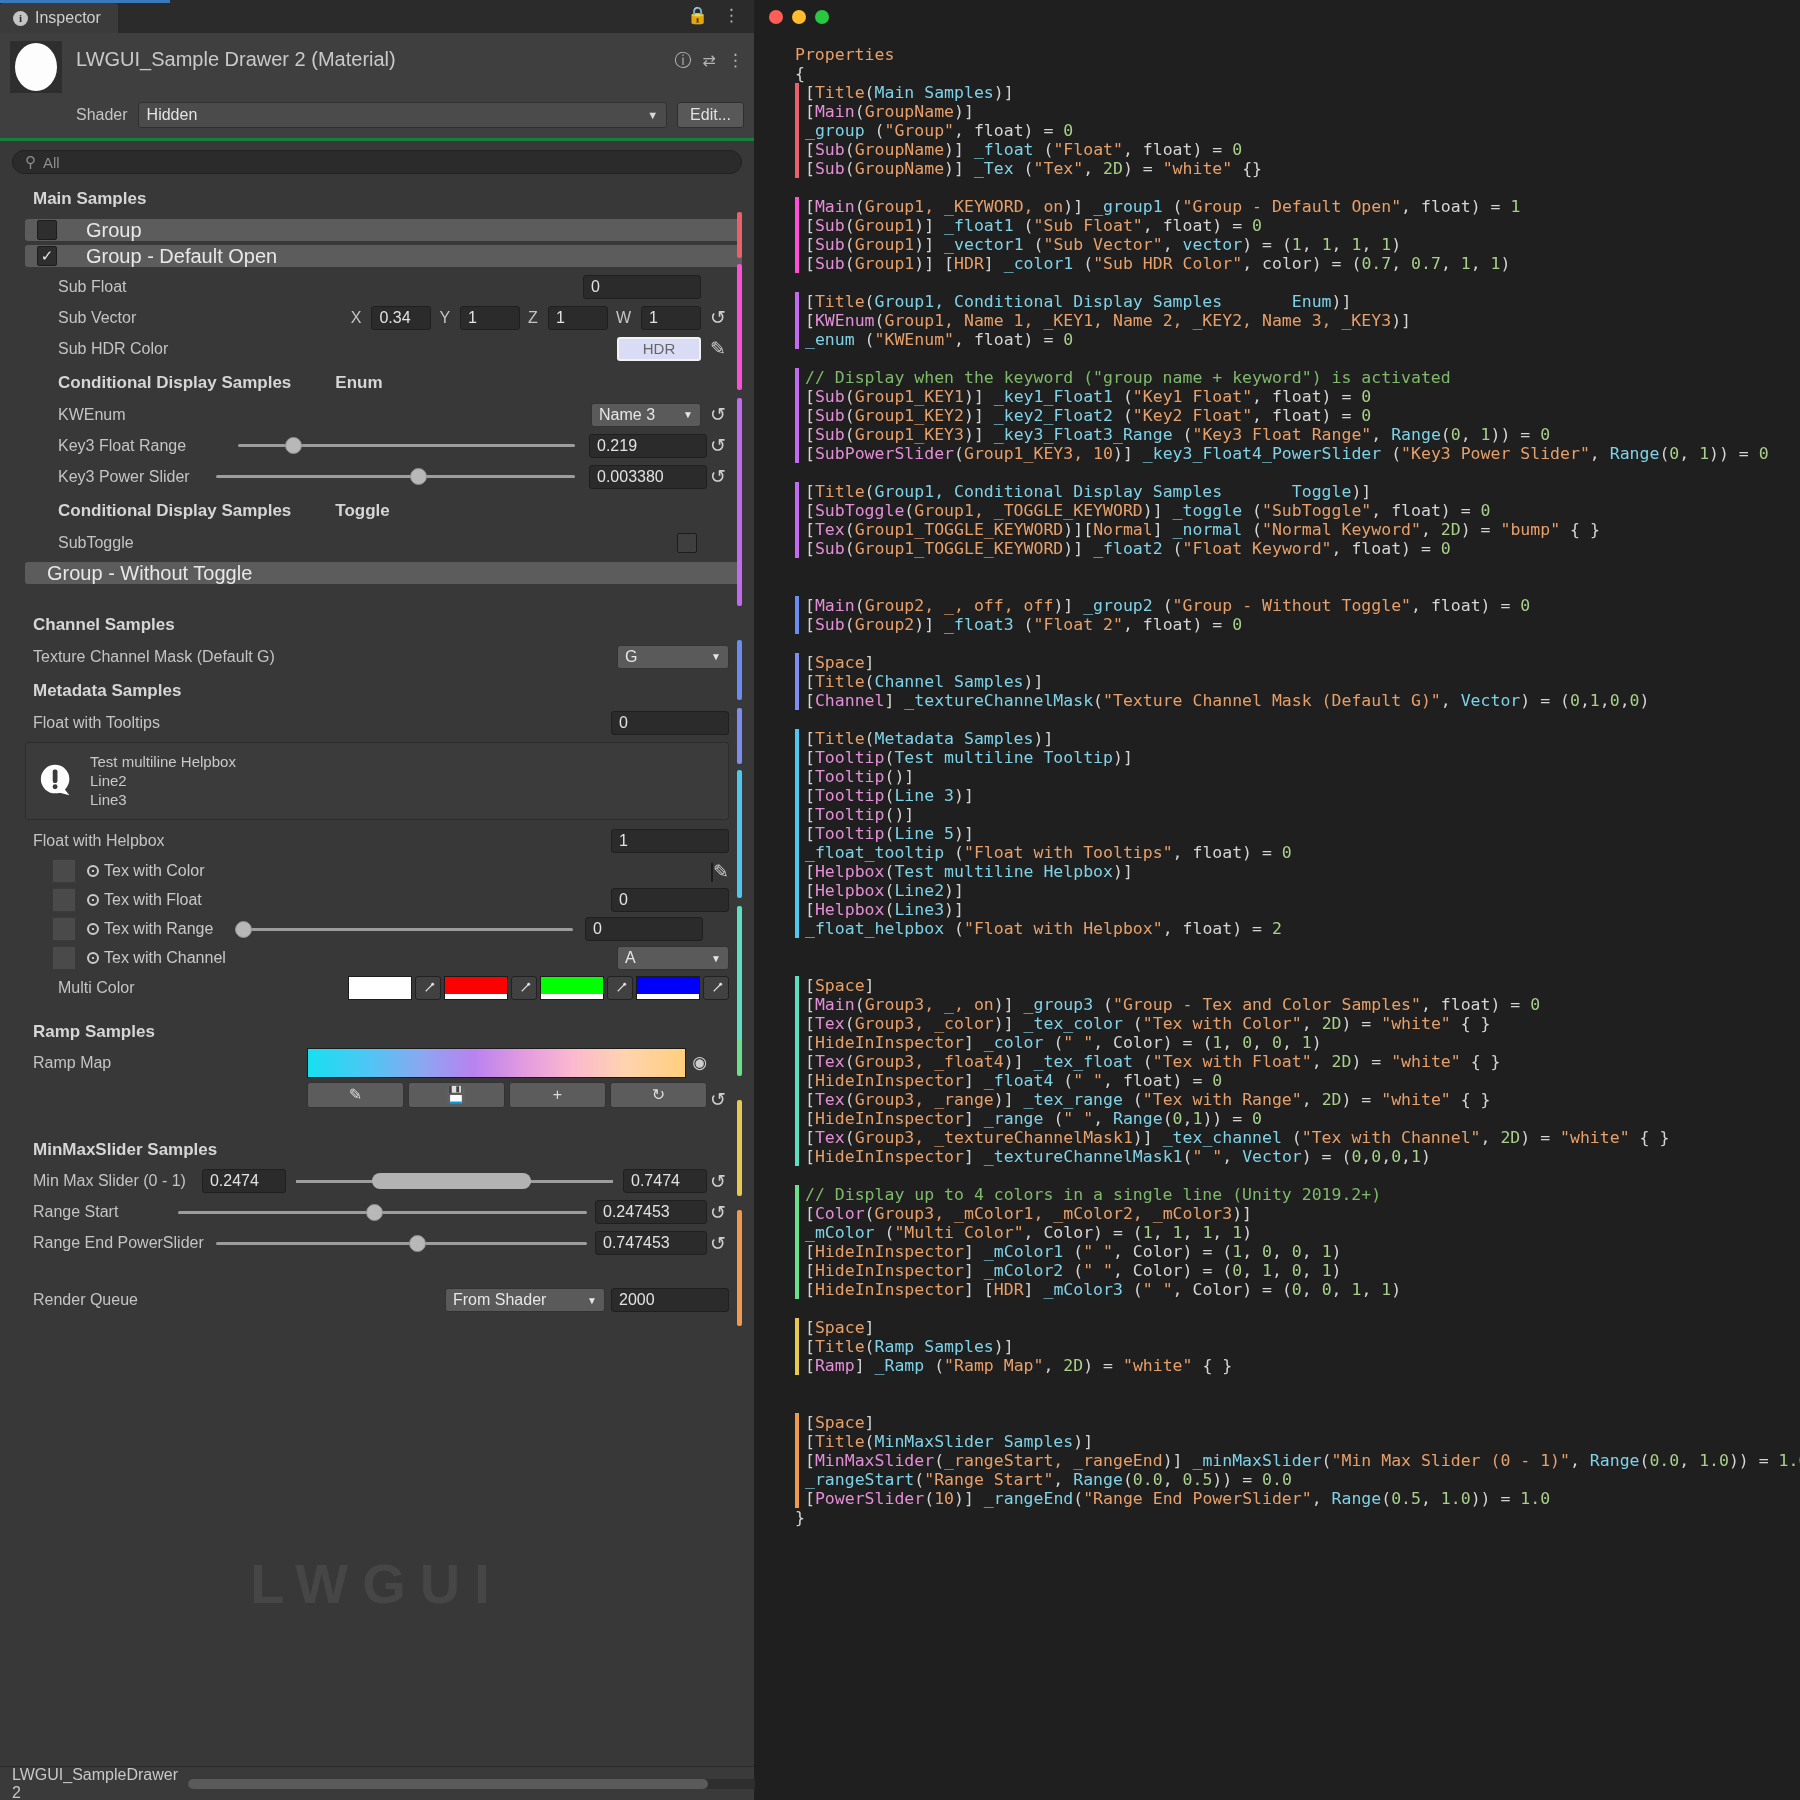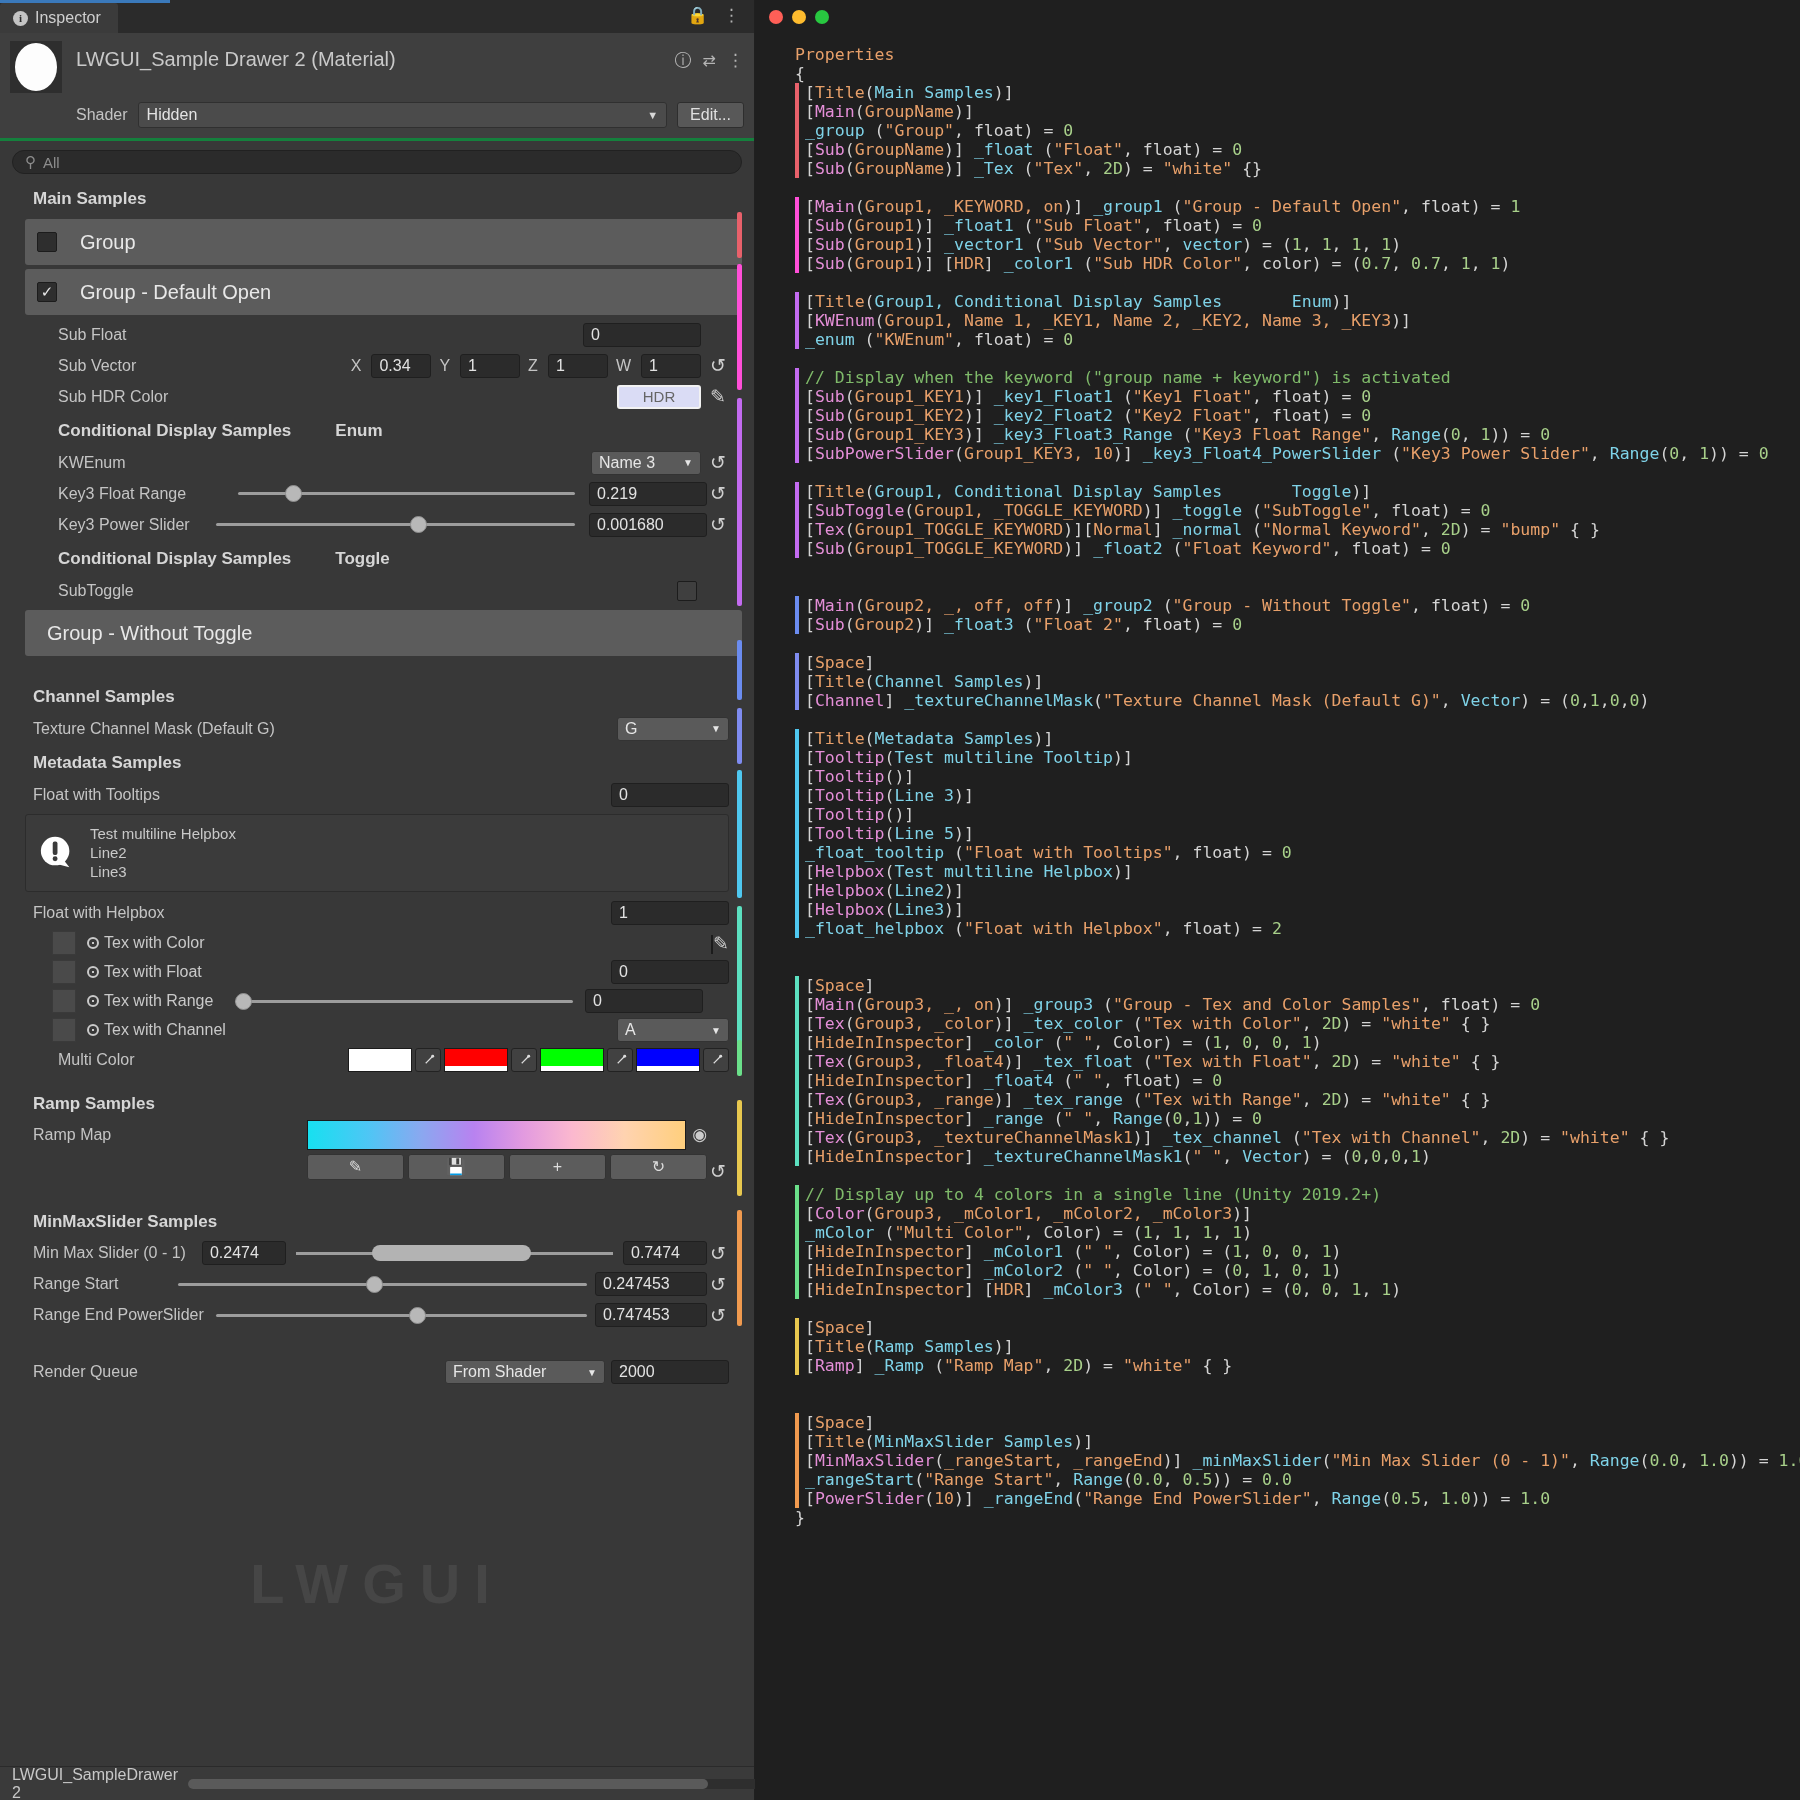"Group" .groupbar { gap: 23px -> 29px; height: 46px -> 22px }
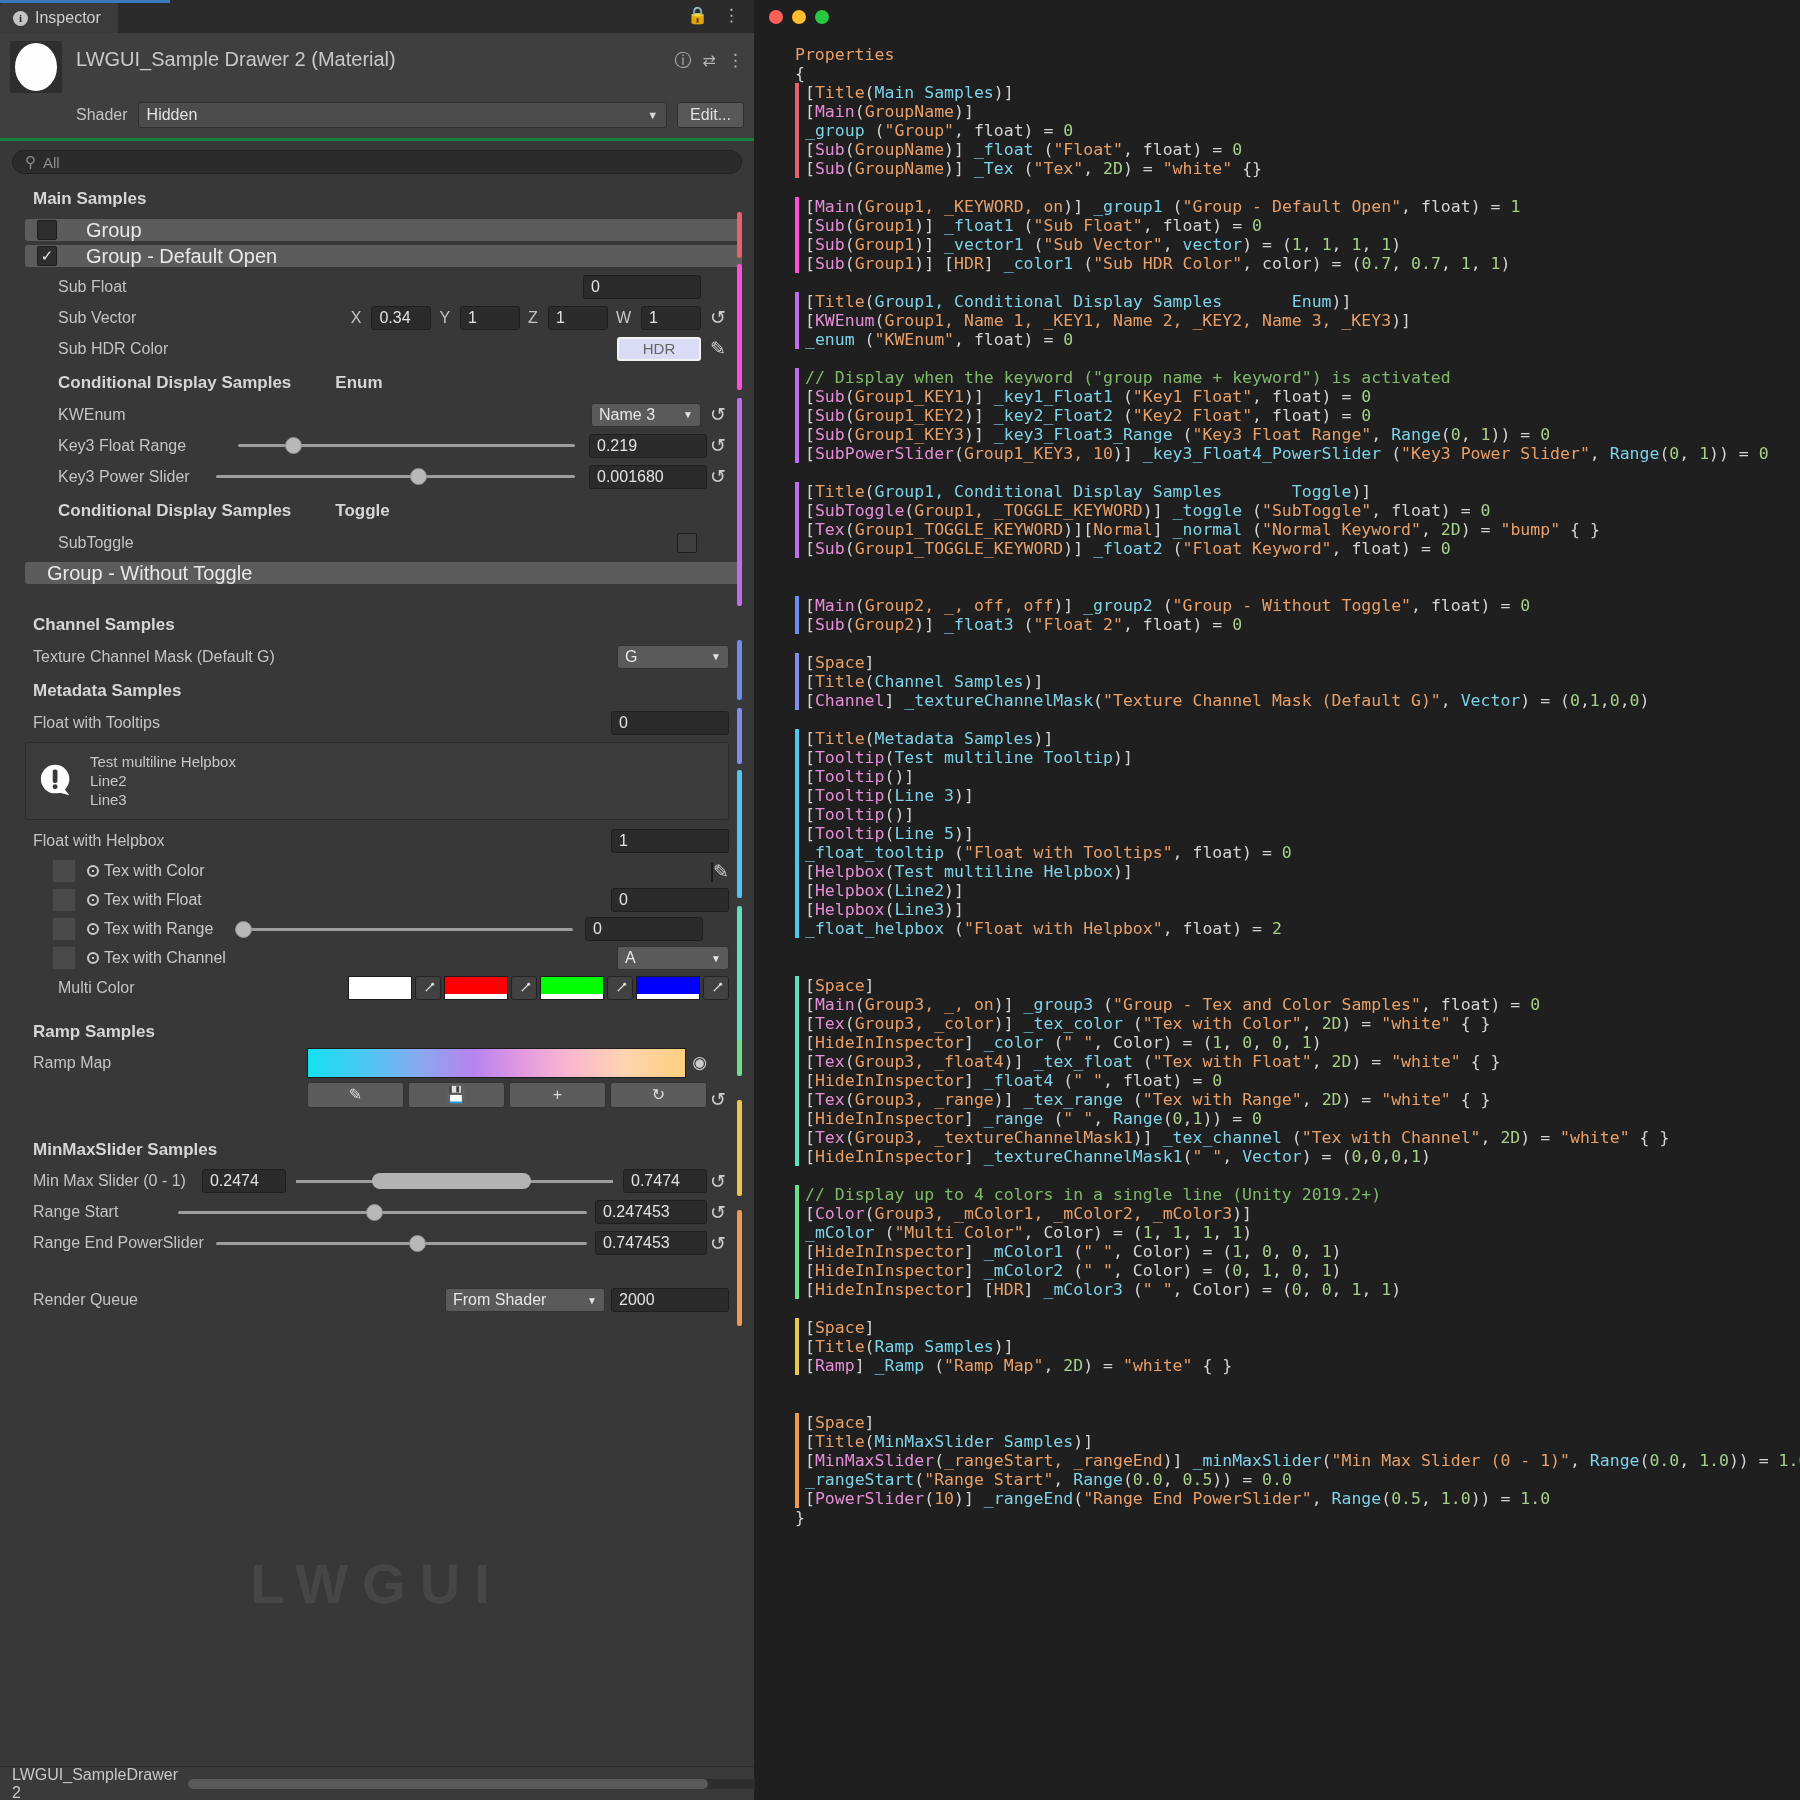"0.001680" span.field { text: 0.001680 -> 0.003380 }
